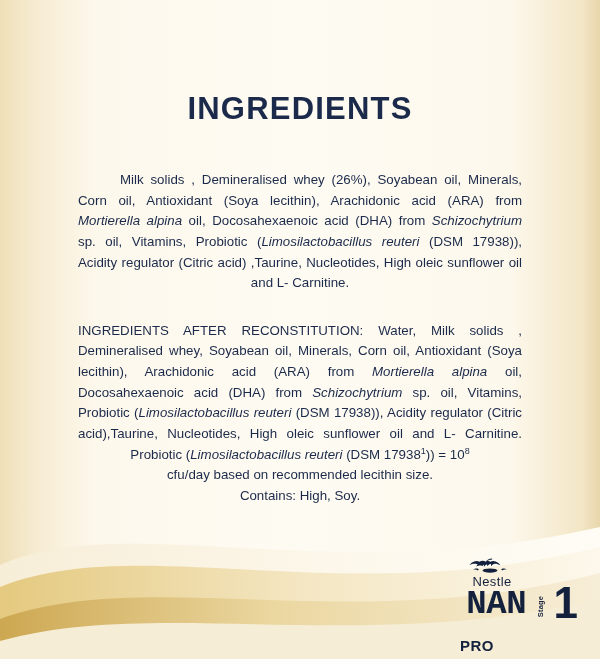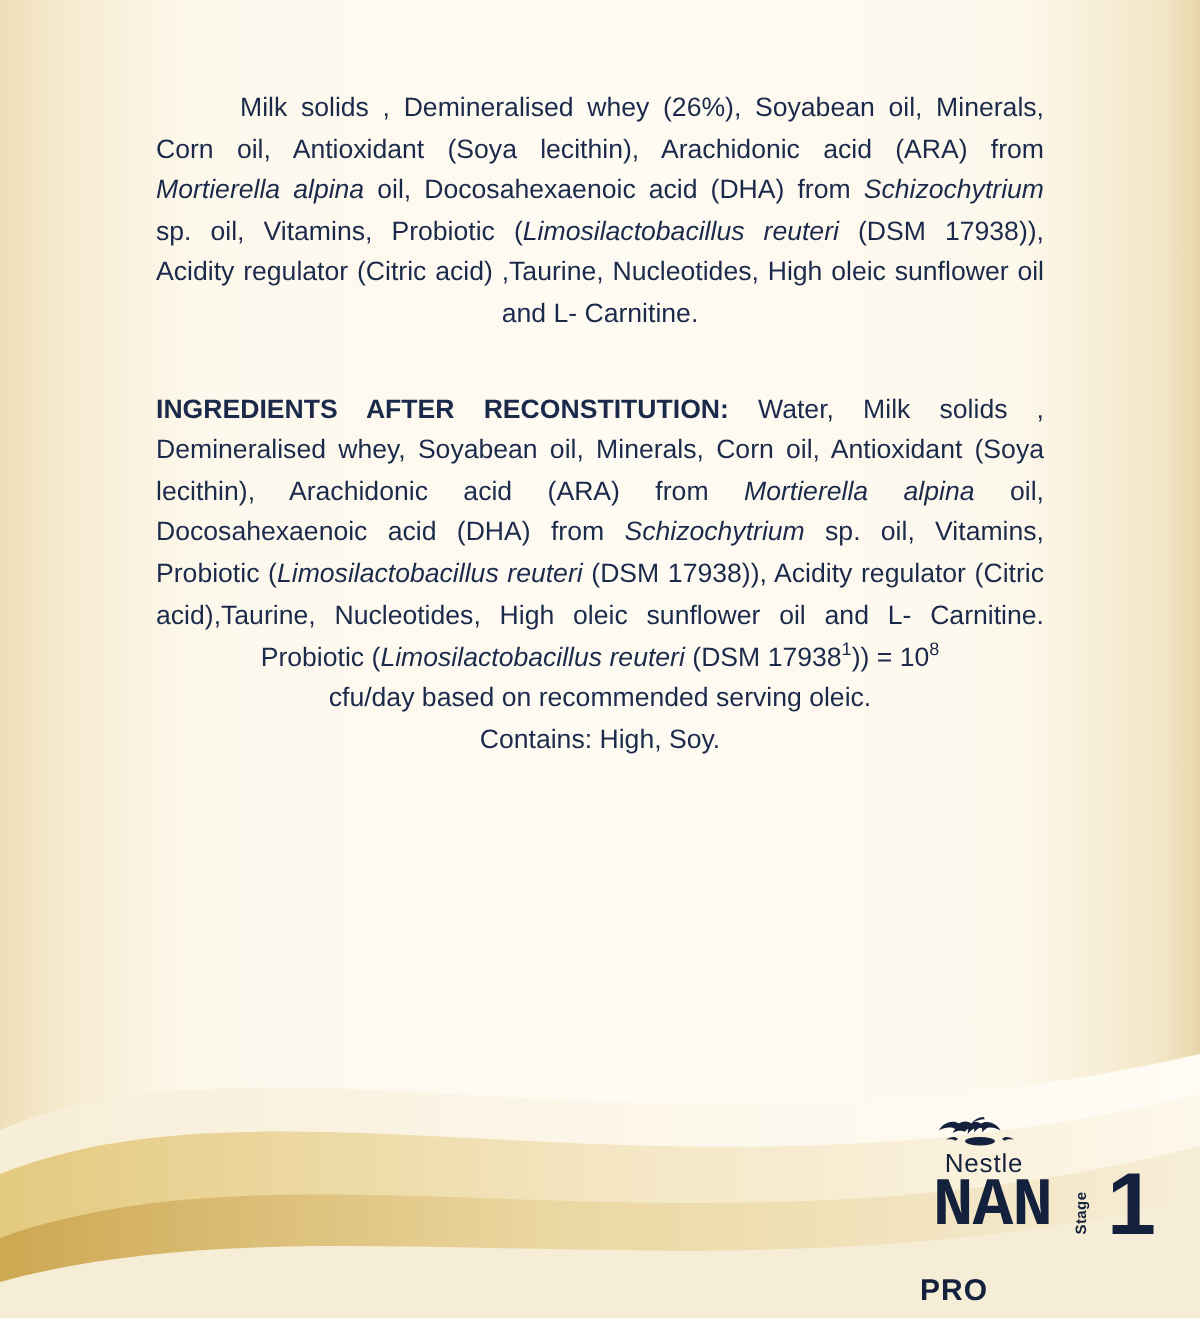"INGREDIENTS" h1.title { html: none -> <h1>INGREDIENTS</h1> }
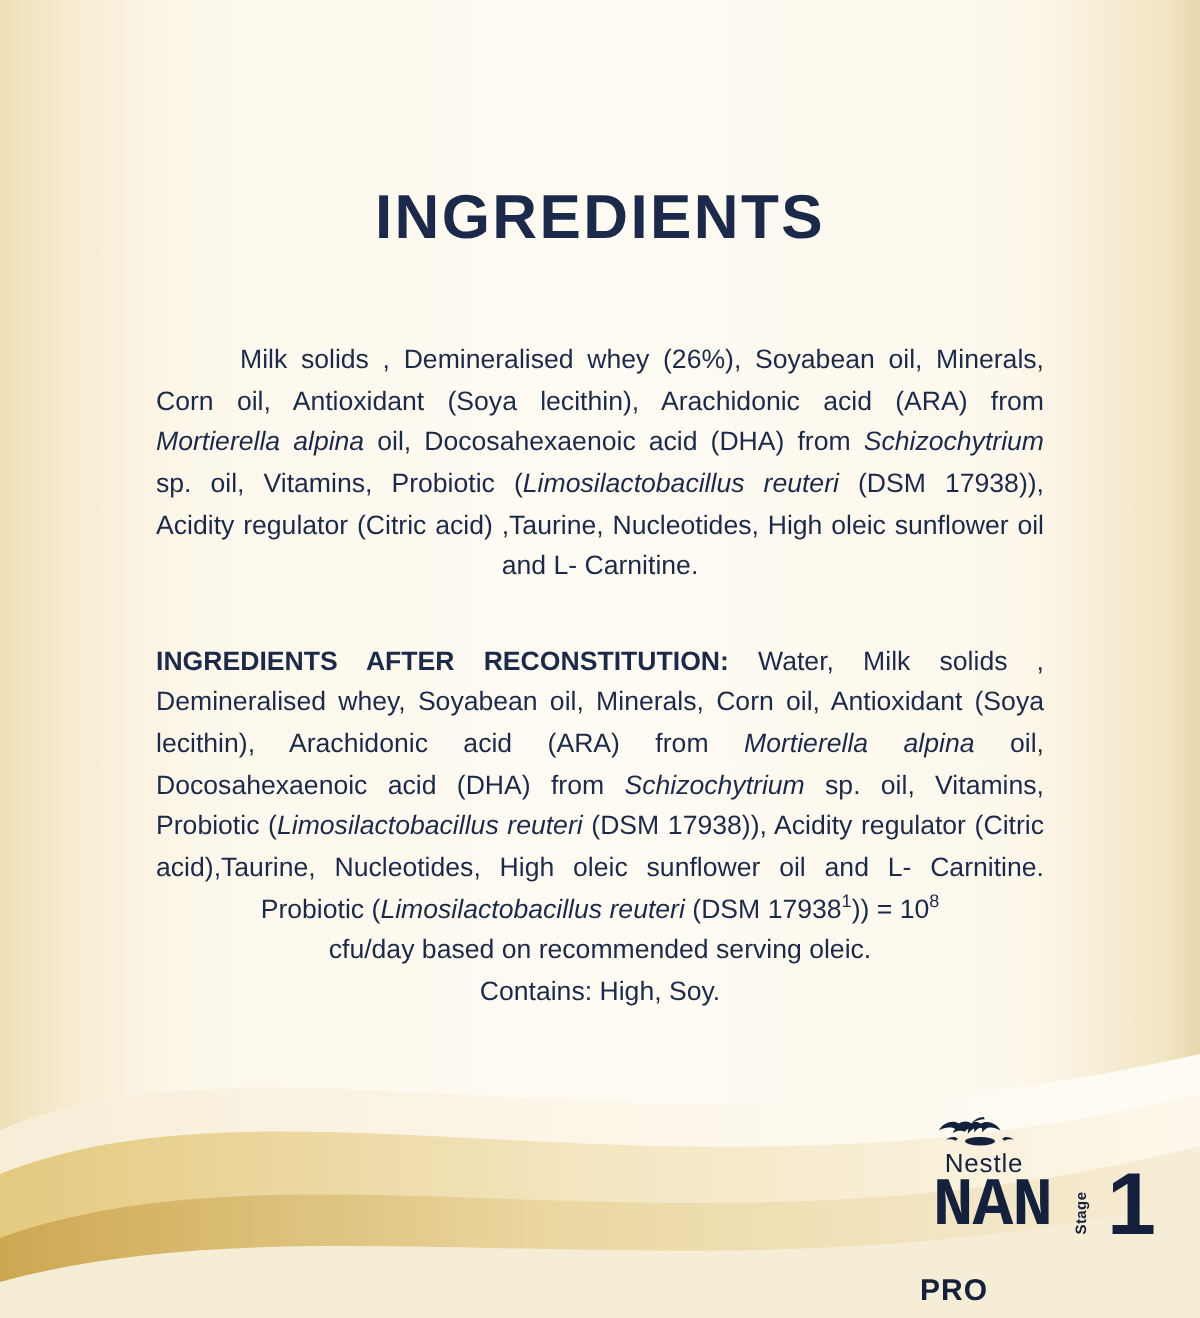"INGREDIENTS AFTER RECONSTITUTION:" .para.p2 .lead { font-weight: 700 -> 400 }
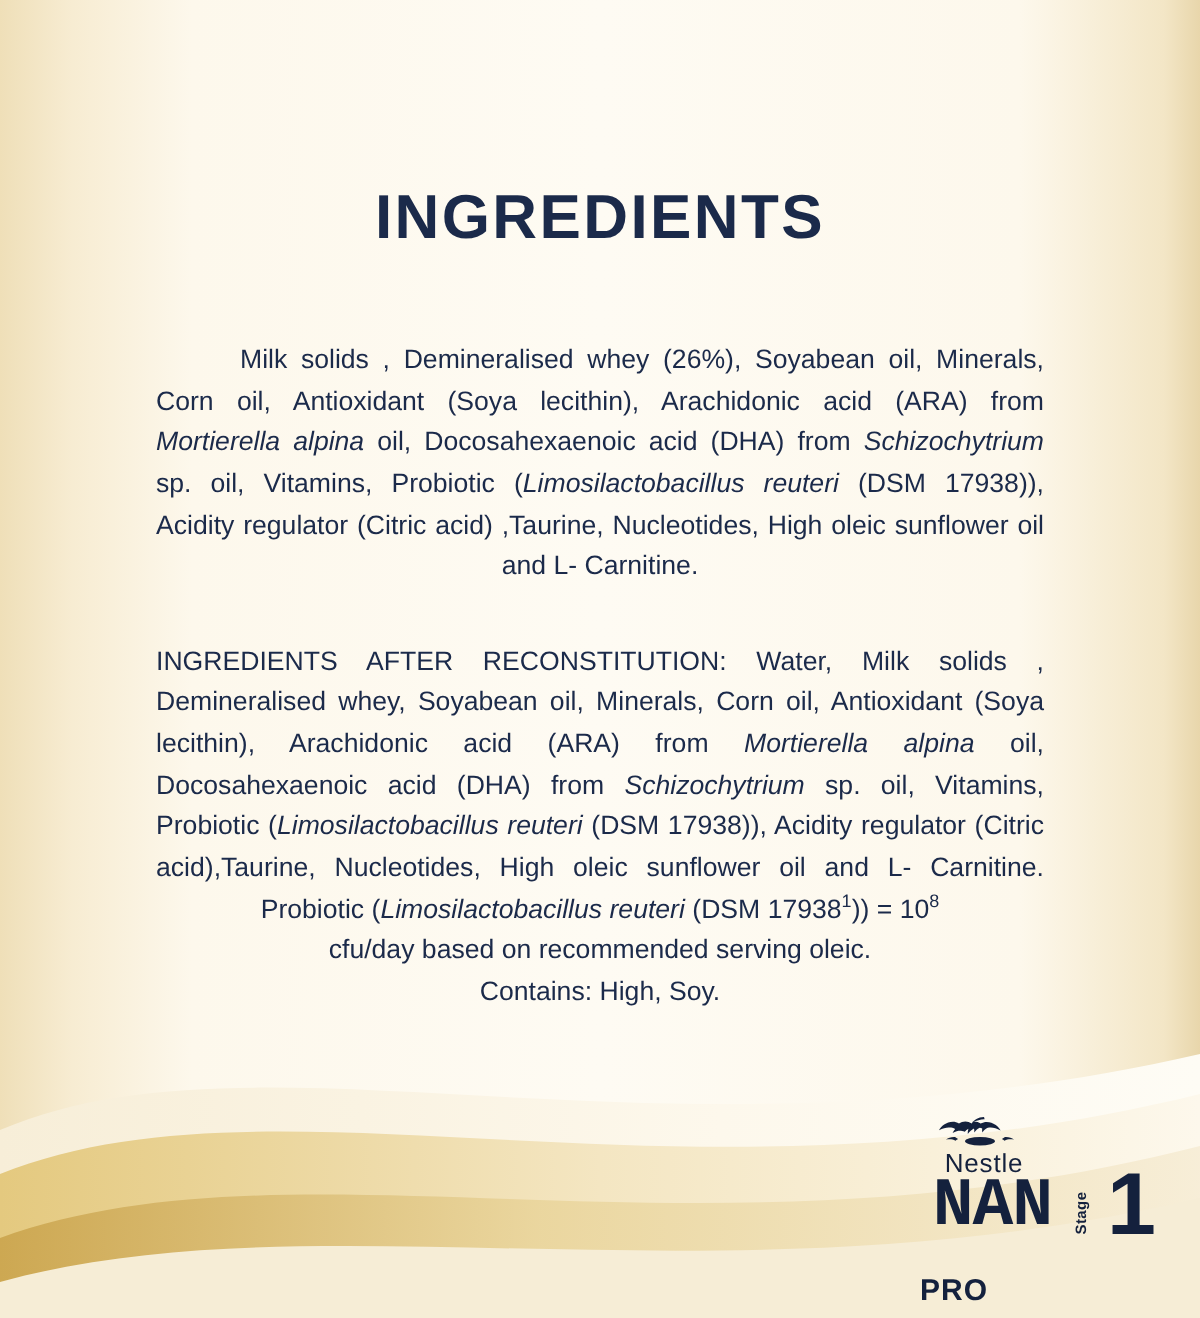"cfu/day based on recommended serving" span.center-line { text: serving oleic -> lecithin size }
